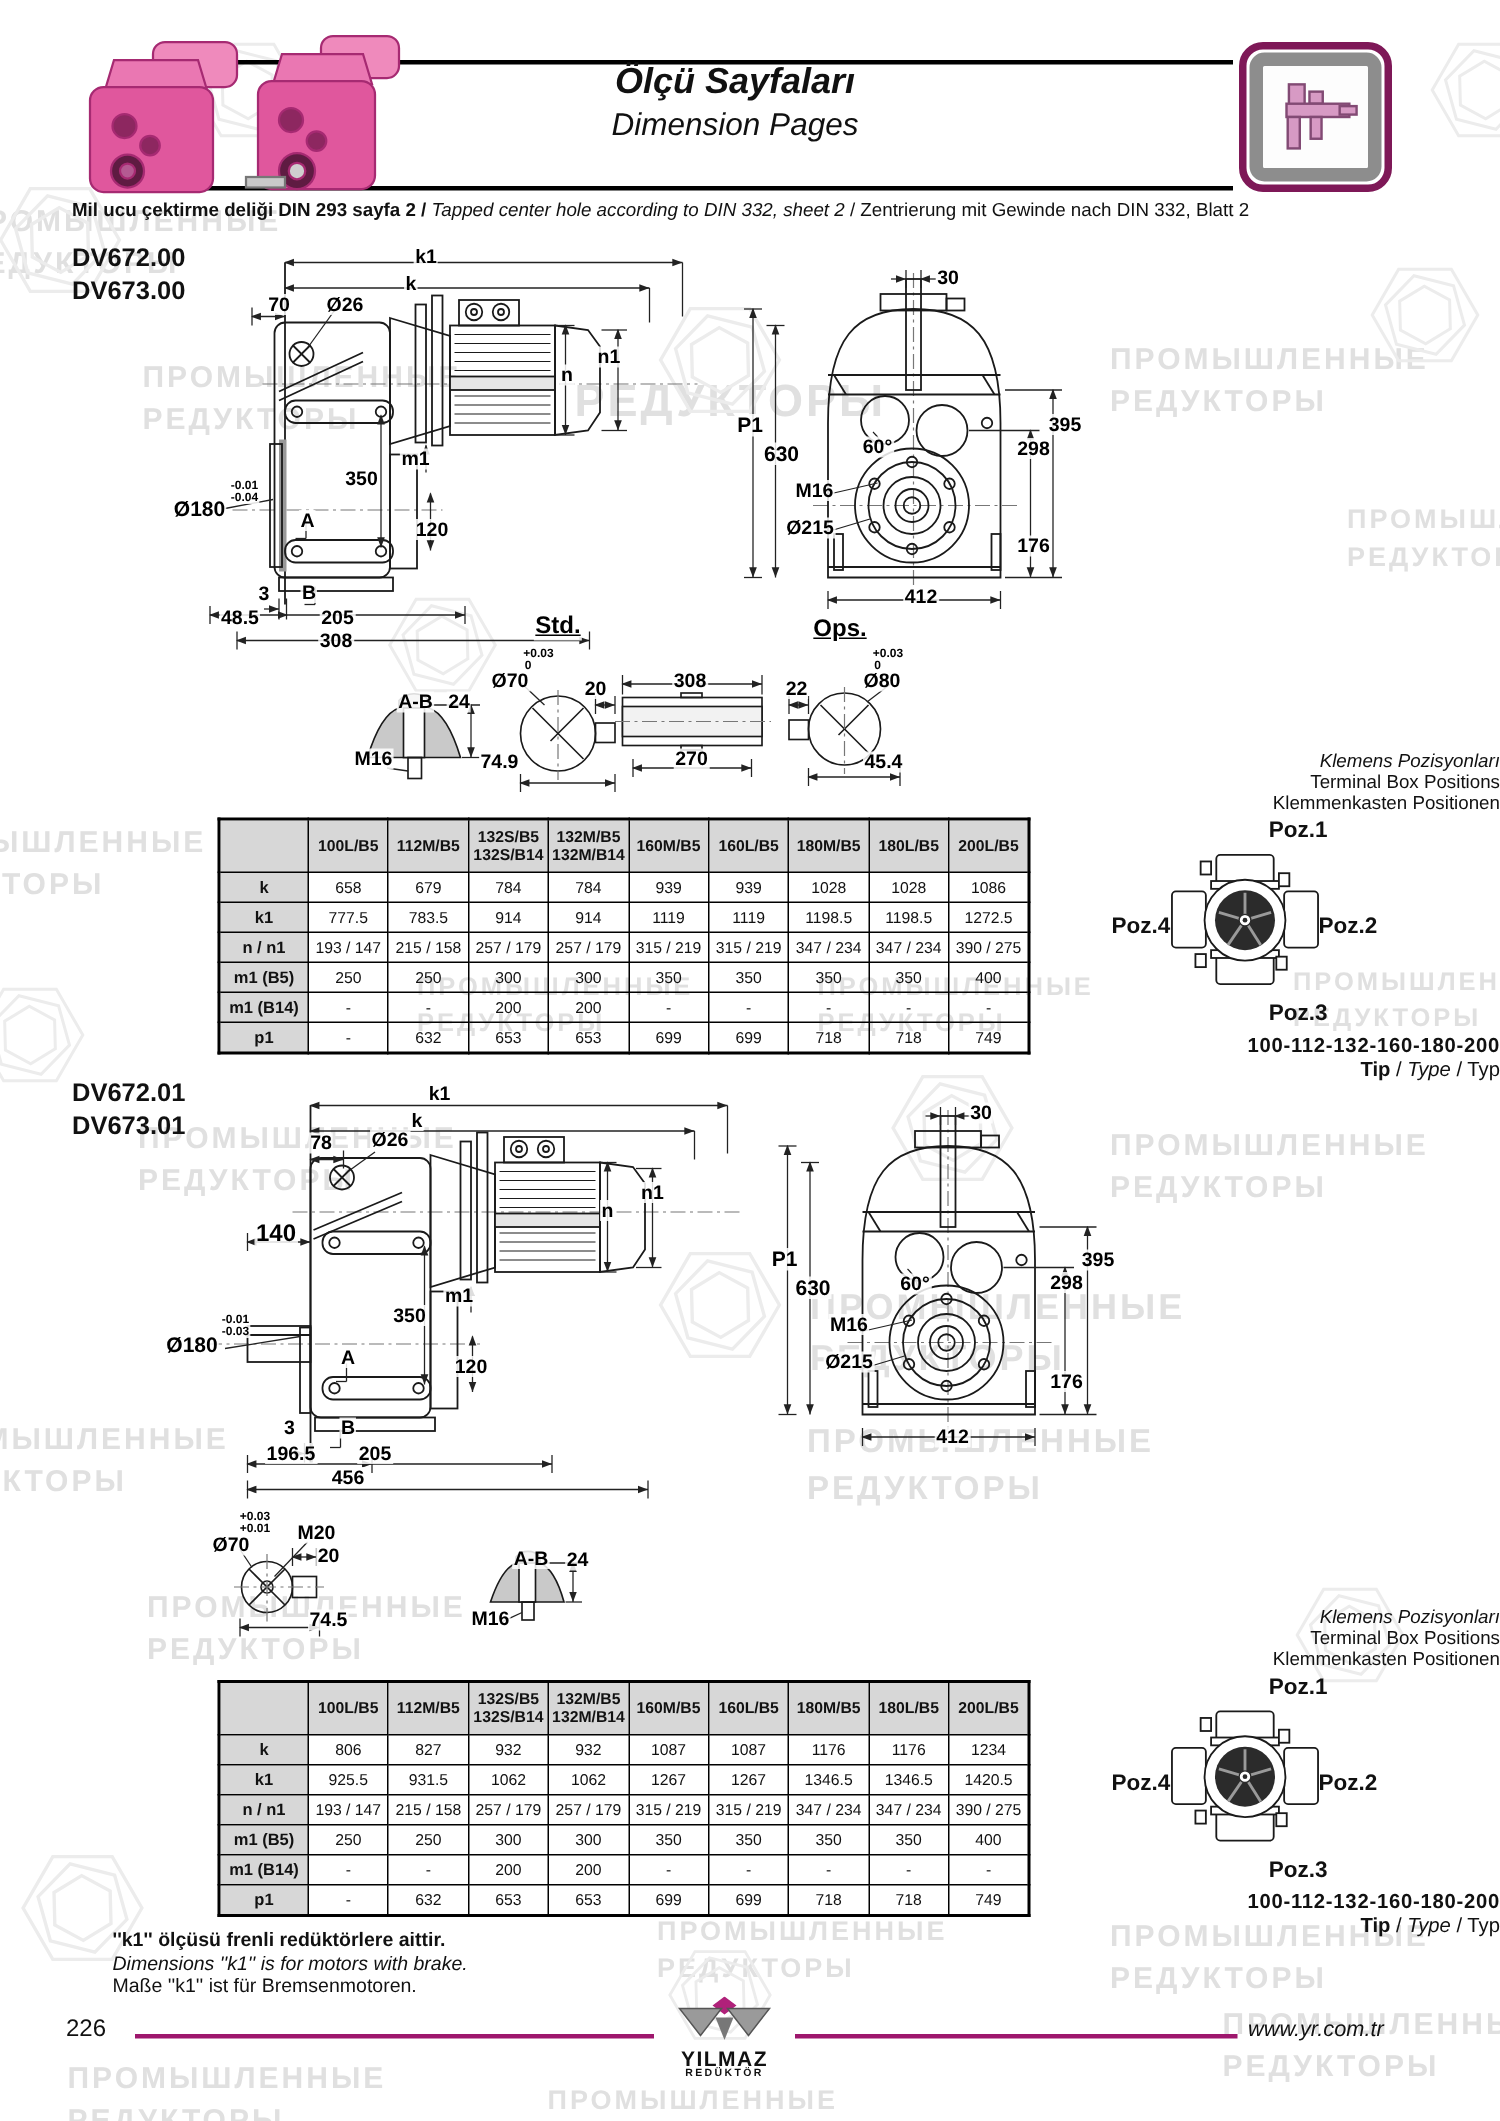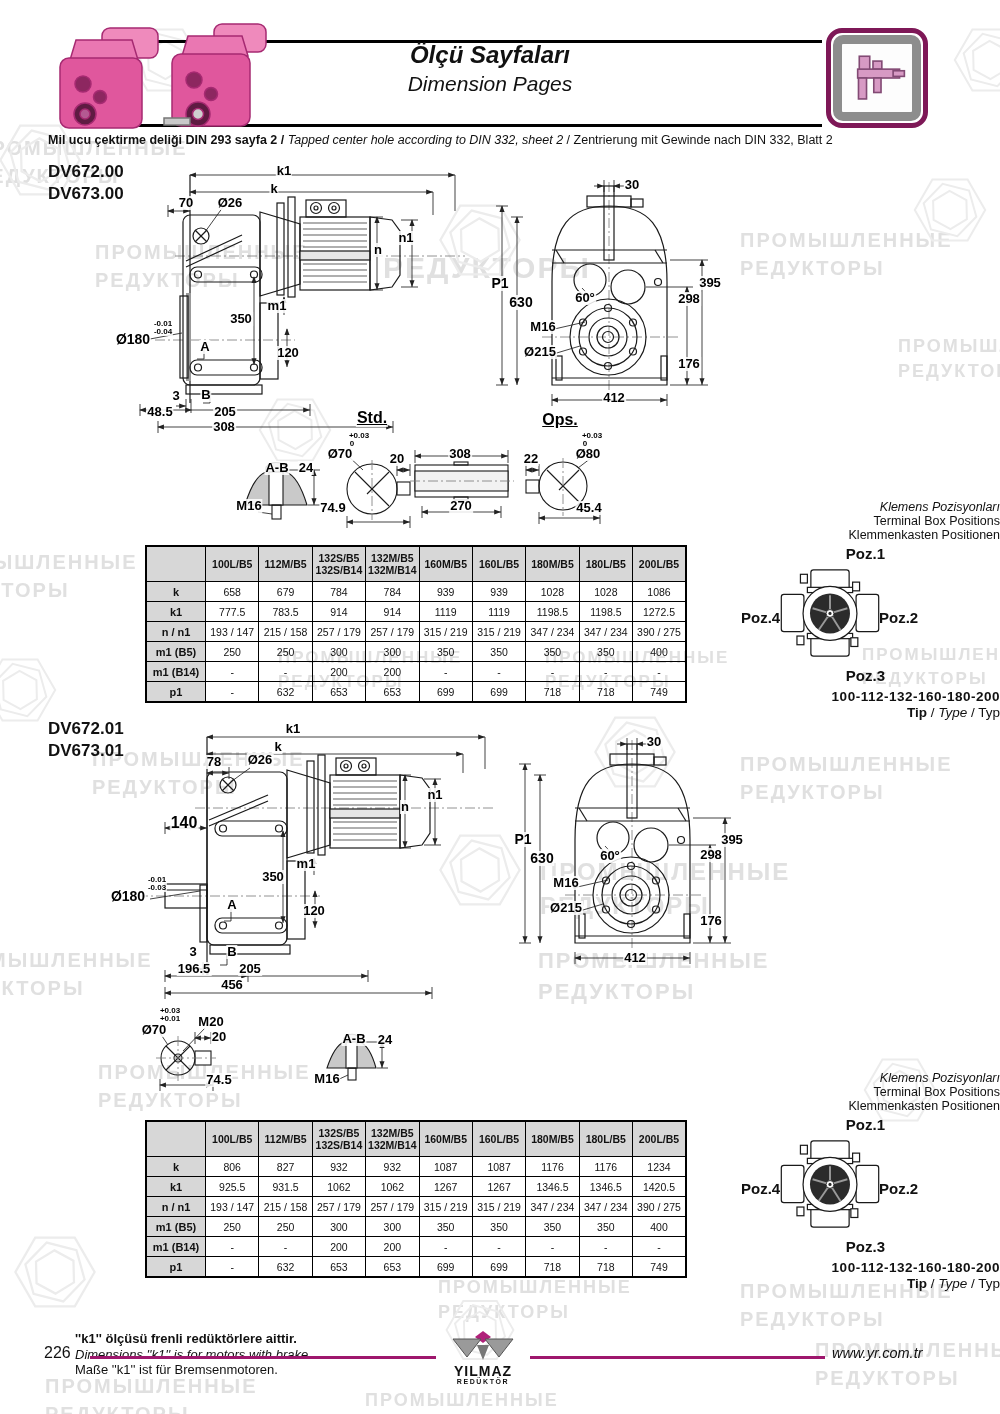"''k1'' ölçüsü frenli redüktörlere" .footnote { top: 1331px -> 1285px }
